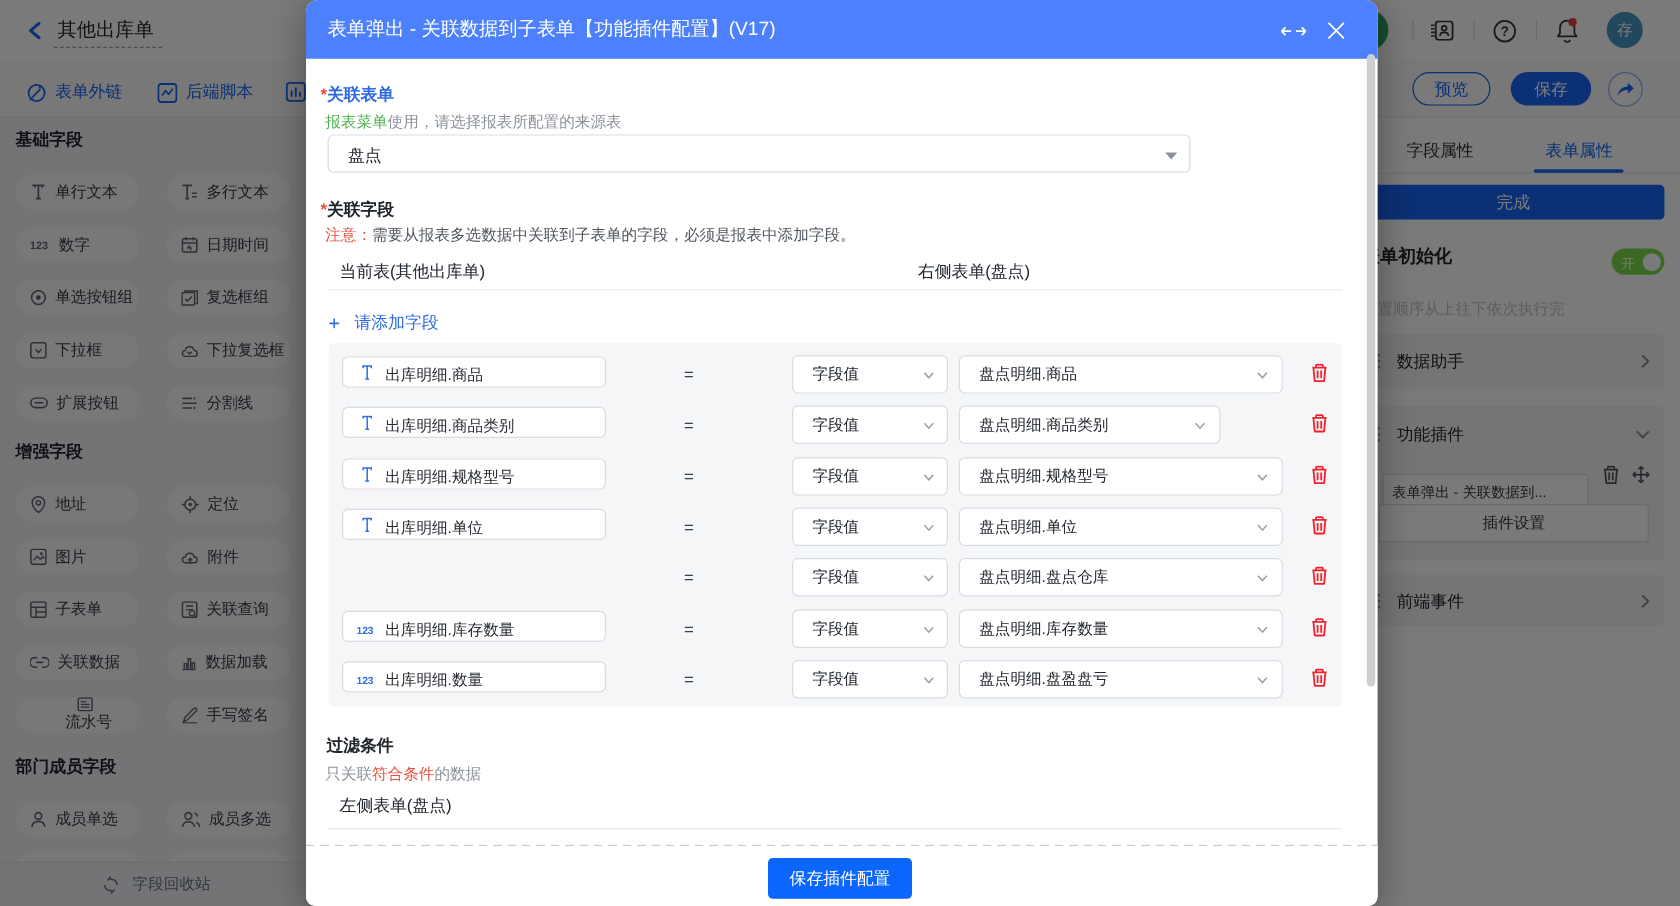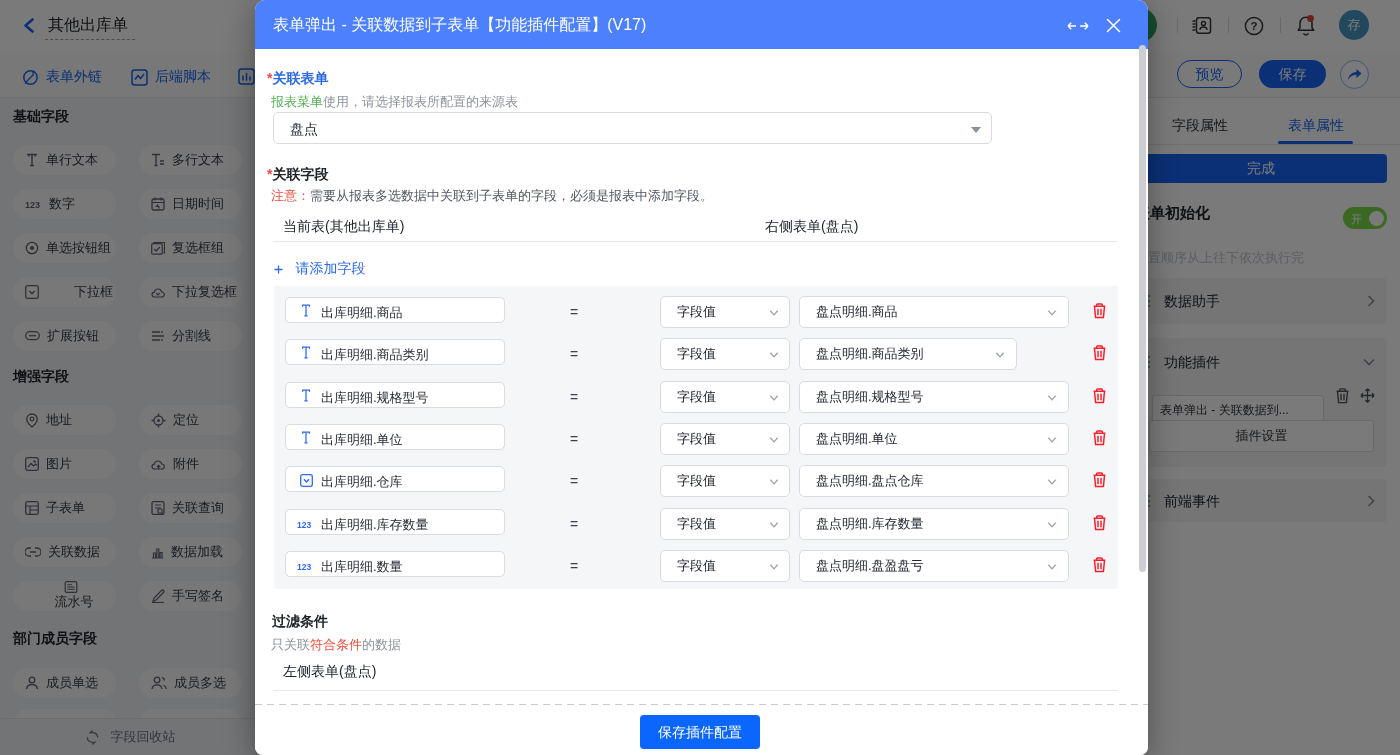"下拉框" div.chip { gap: 28px -> none }
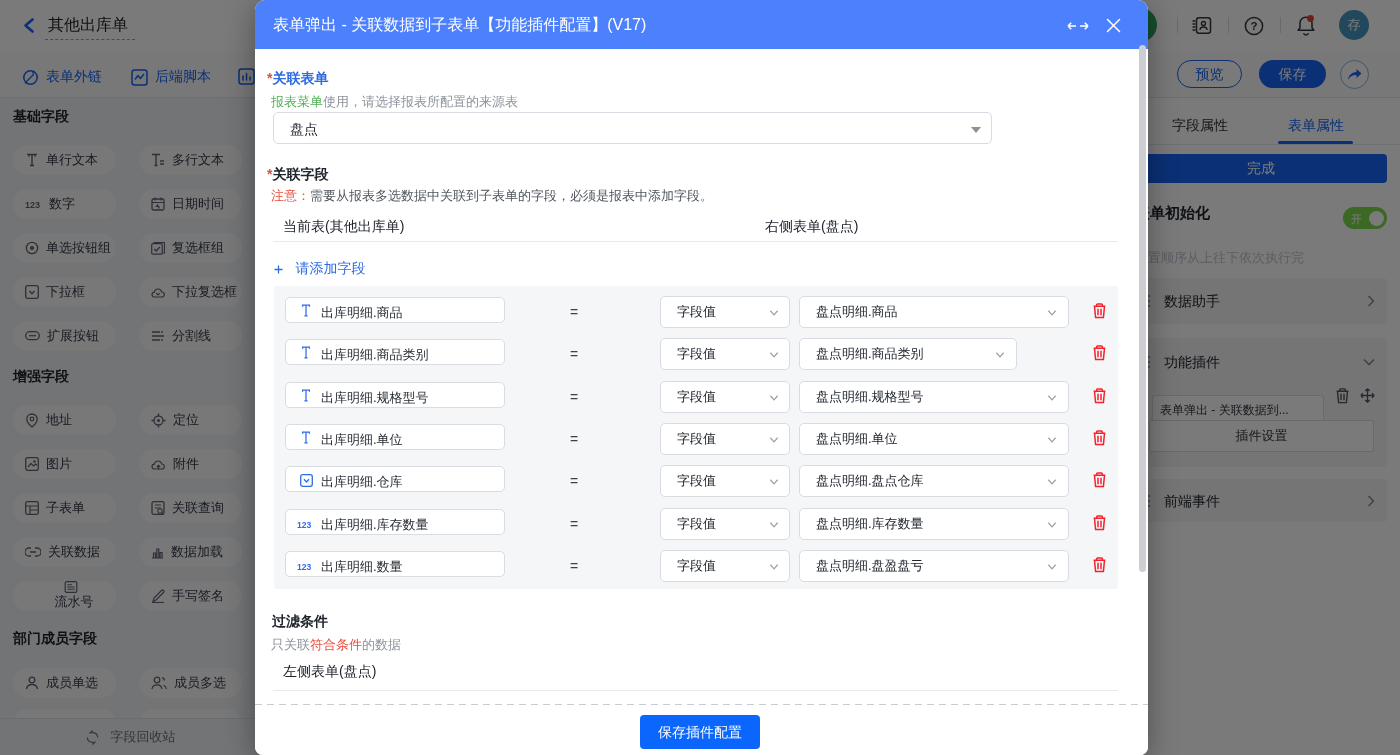"出库明细.仓库" div.inbox { html: <div> <svg> <rect></rect> <path></path> </svg> <span>出库明细.仓库</span> </div> -> none }
